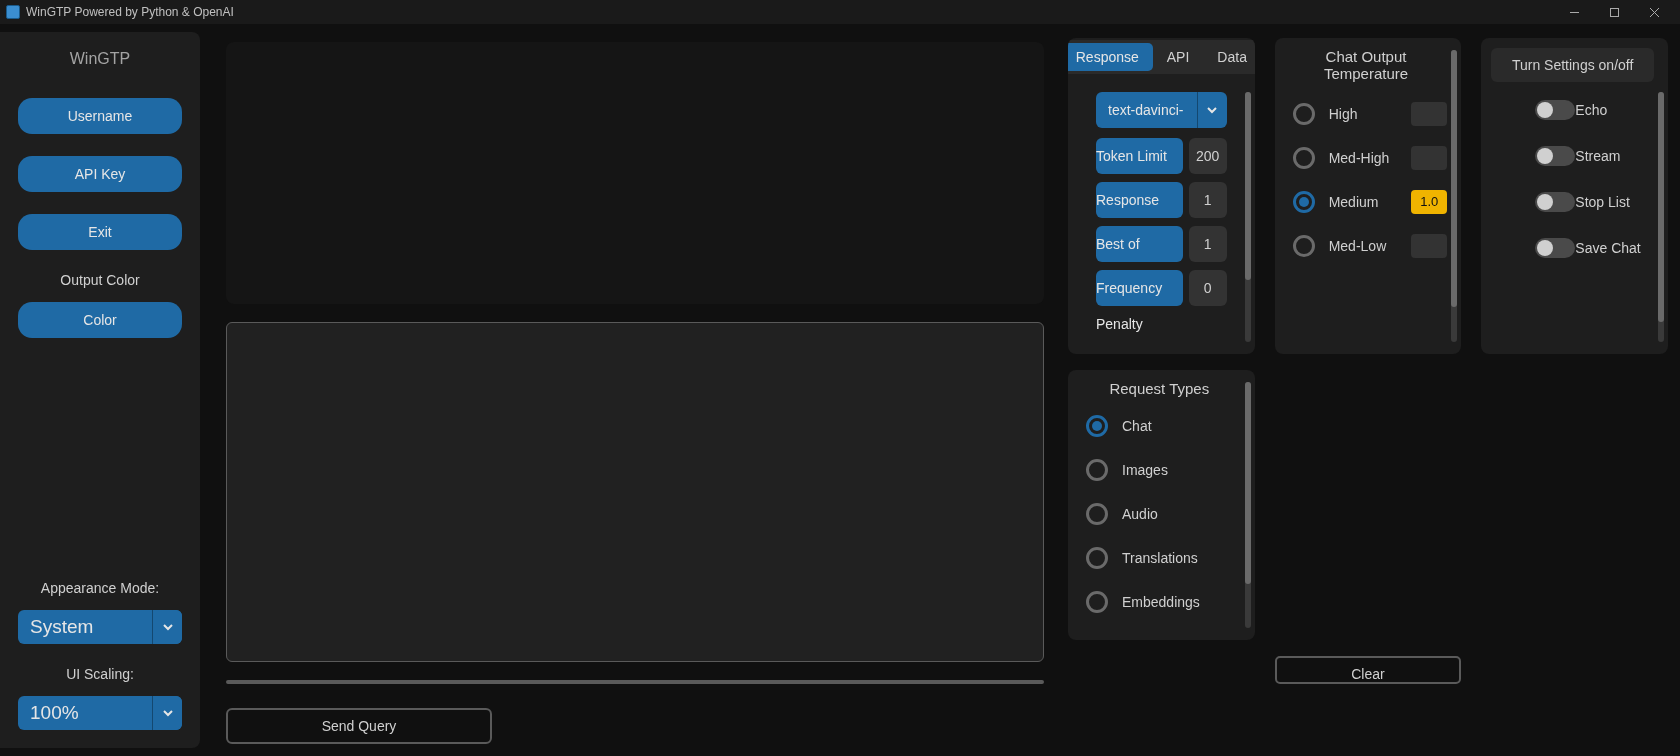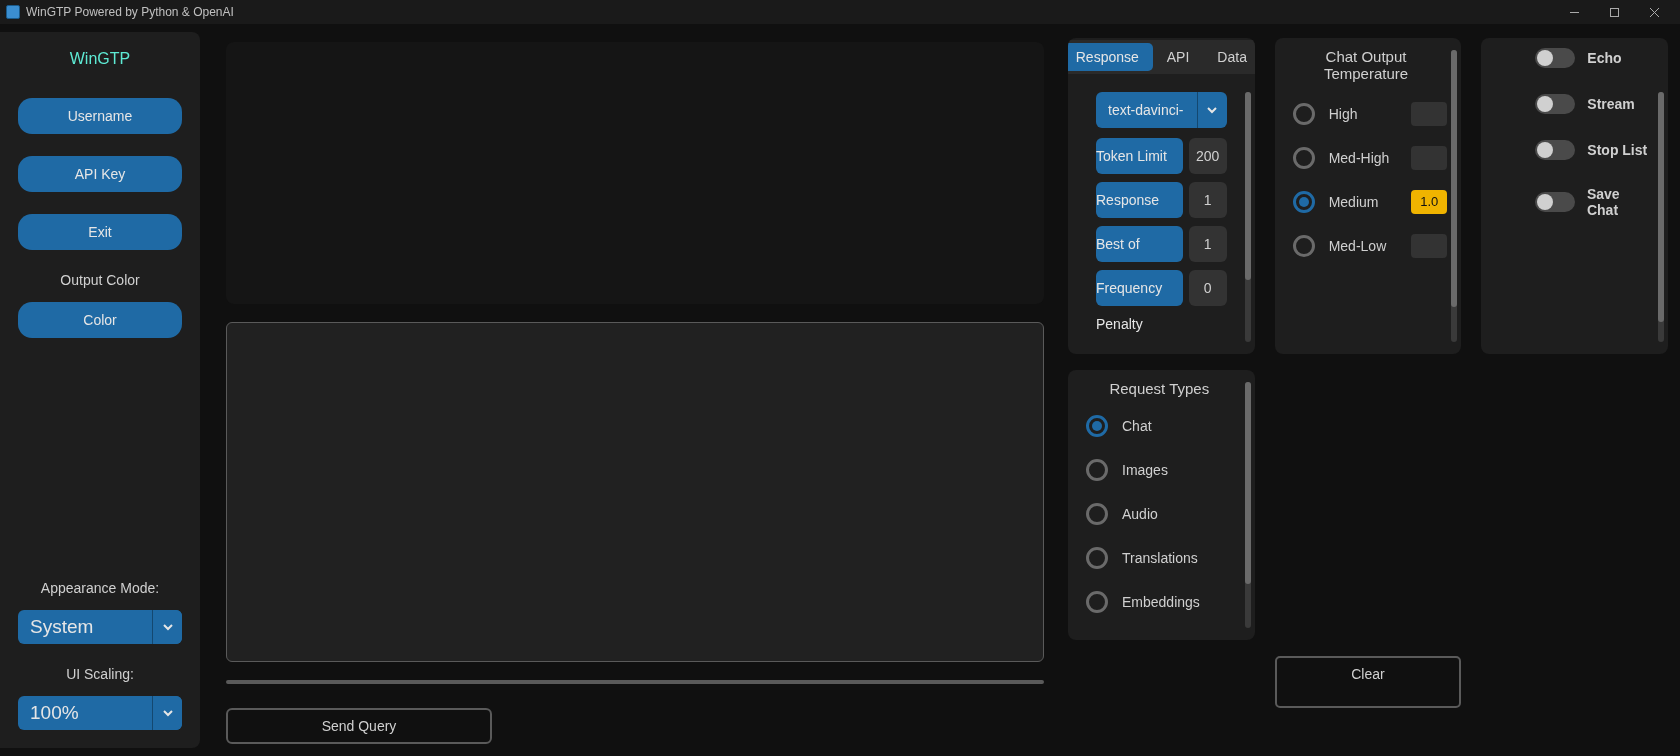"WinGTP" .sidebar-title { color: #5eead4 -> #a3a3a3 }
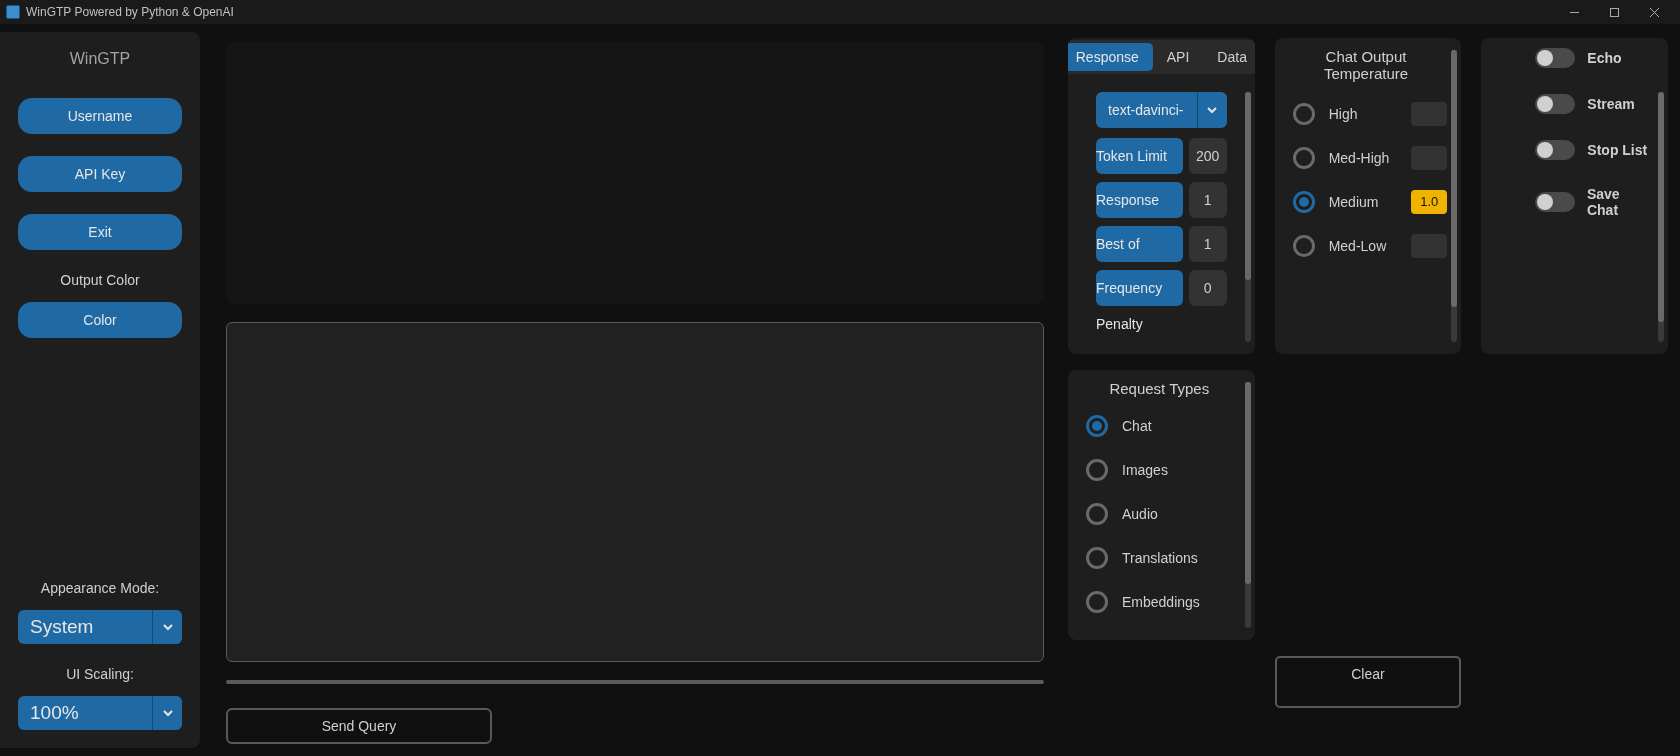"Turn Settings on/off" div.toggle-header { html: none -> <div>Turn Settings on/off</div> }
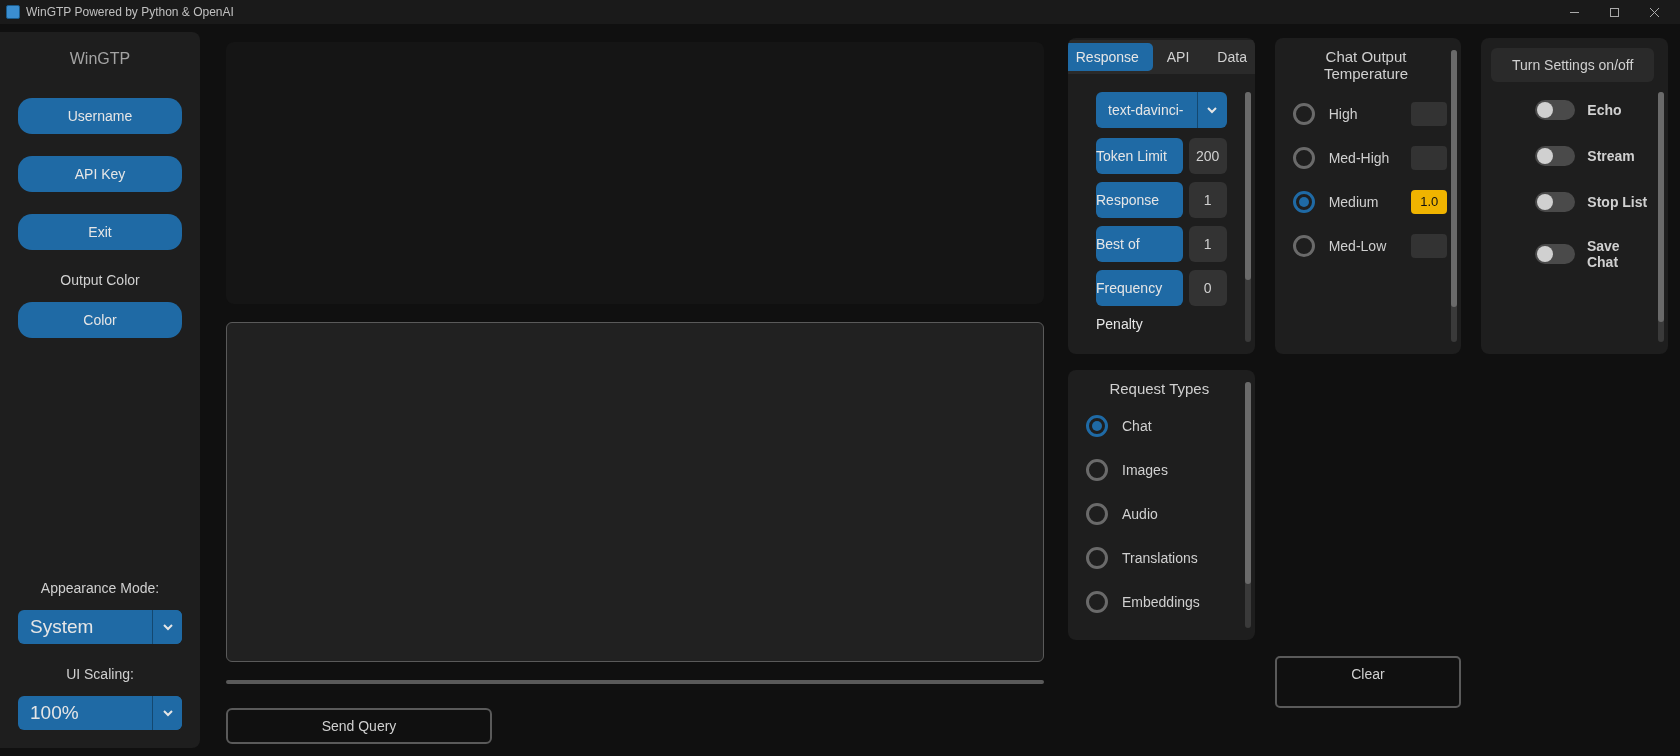"Echo" .toggle-row { font-weight: bold -> none; gap: 12px -> none }
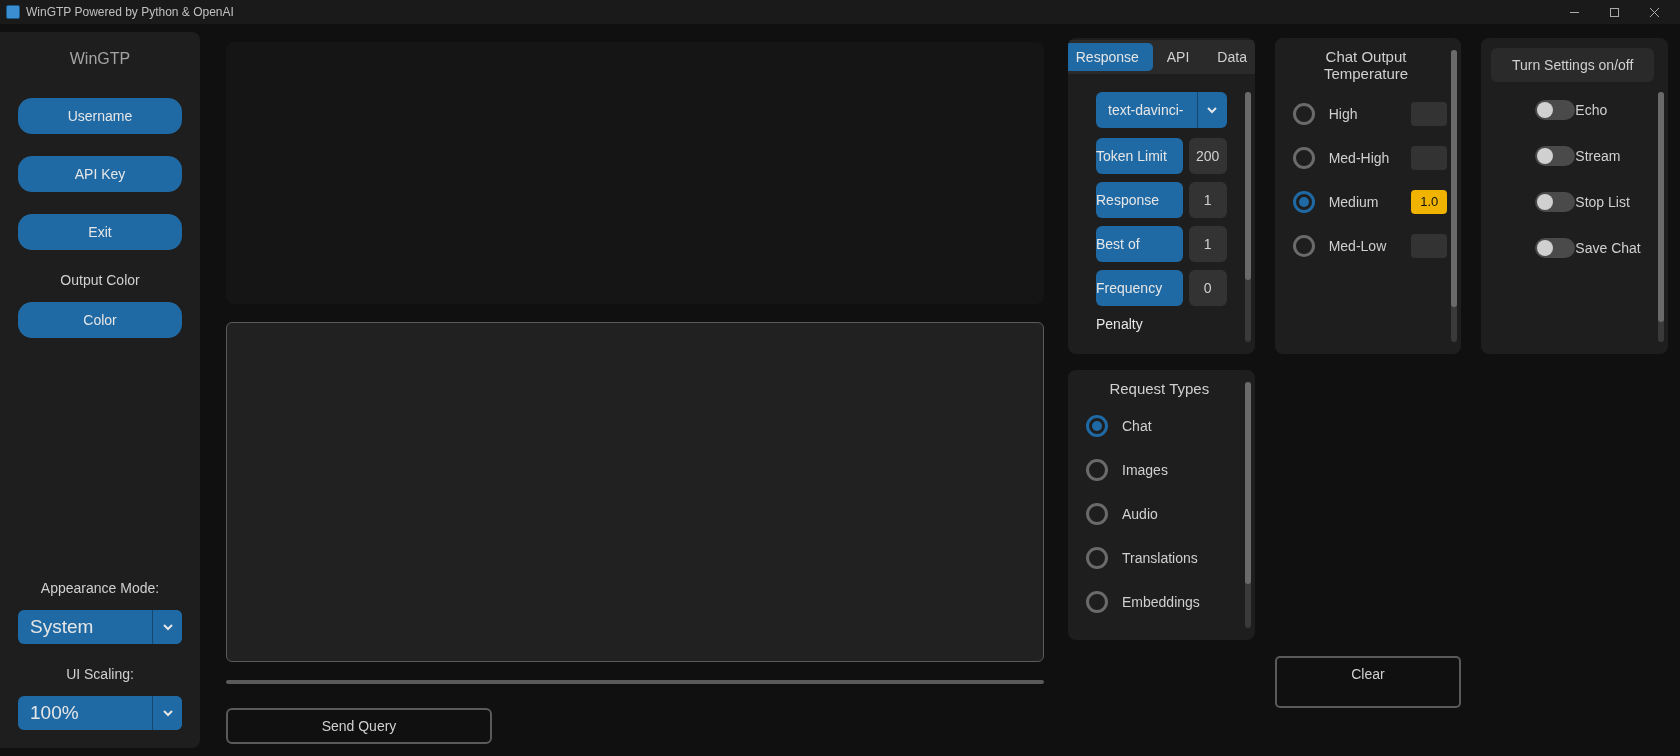"Clear" .clear-btn { height: 52px -> 28px }
